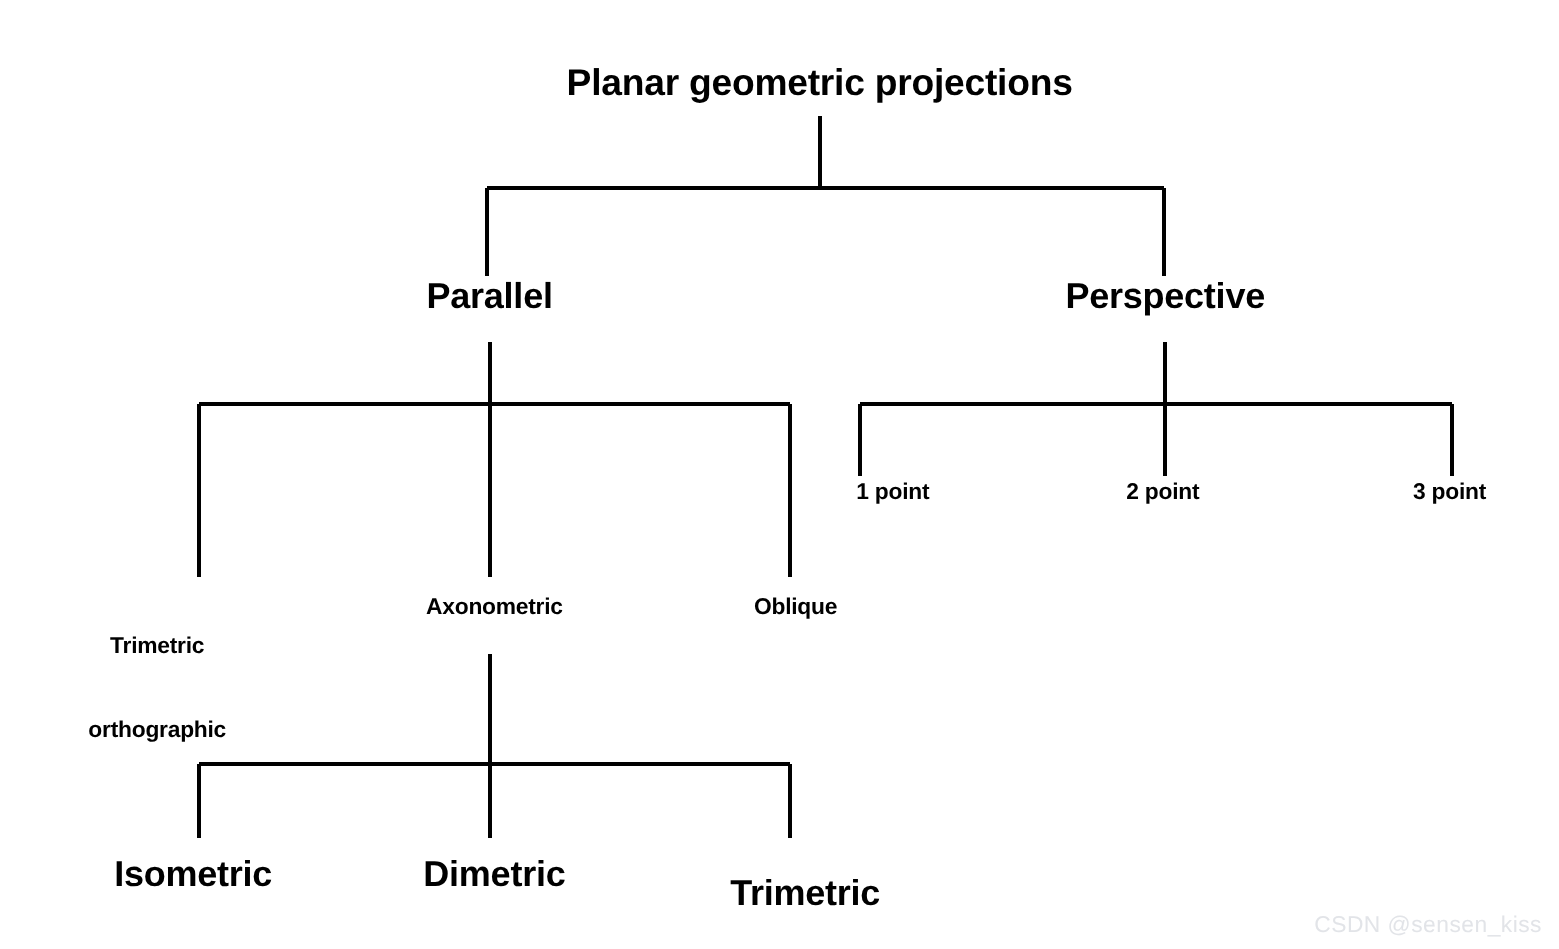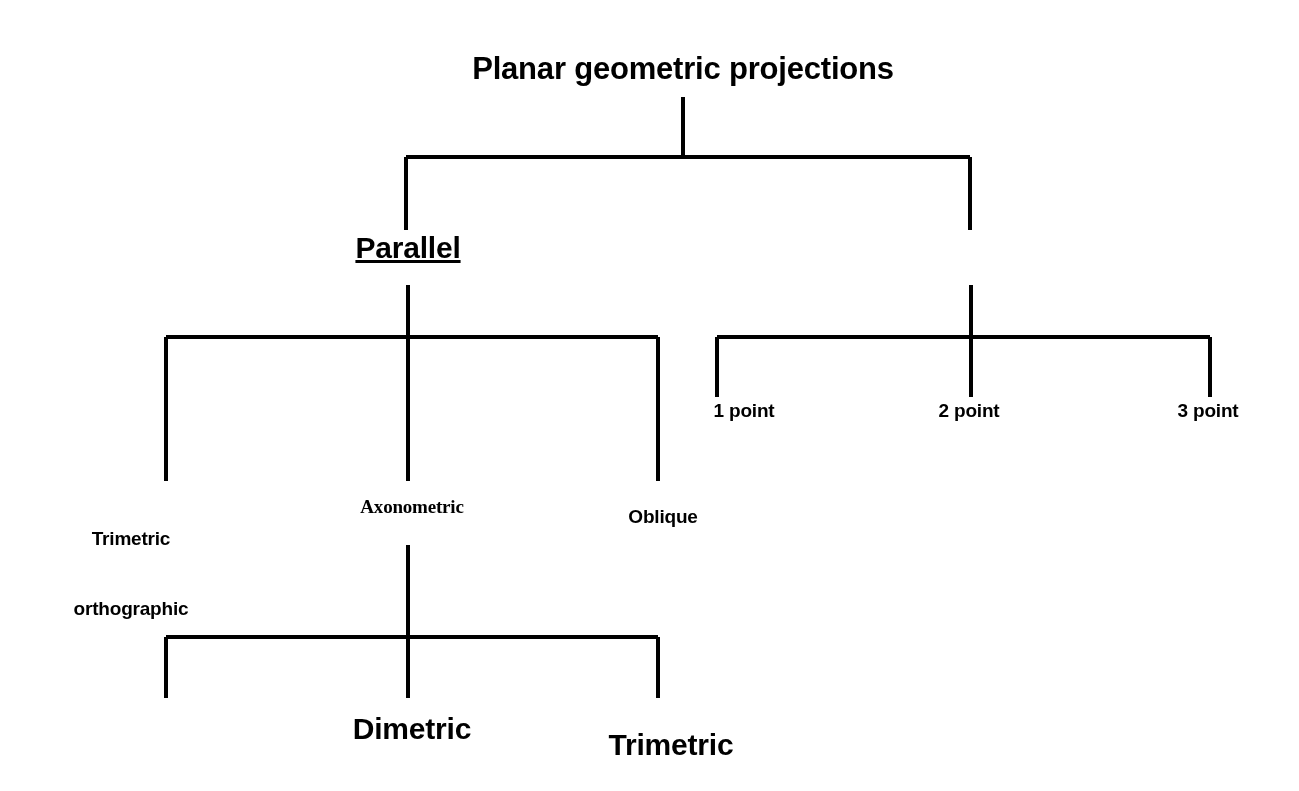"Parallel" div.node { text-decoration: underline -> none }
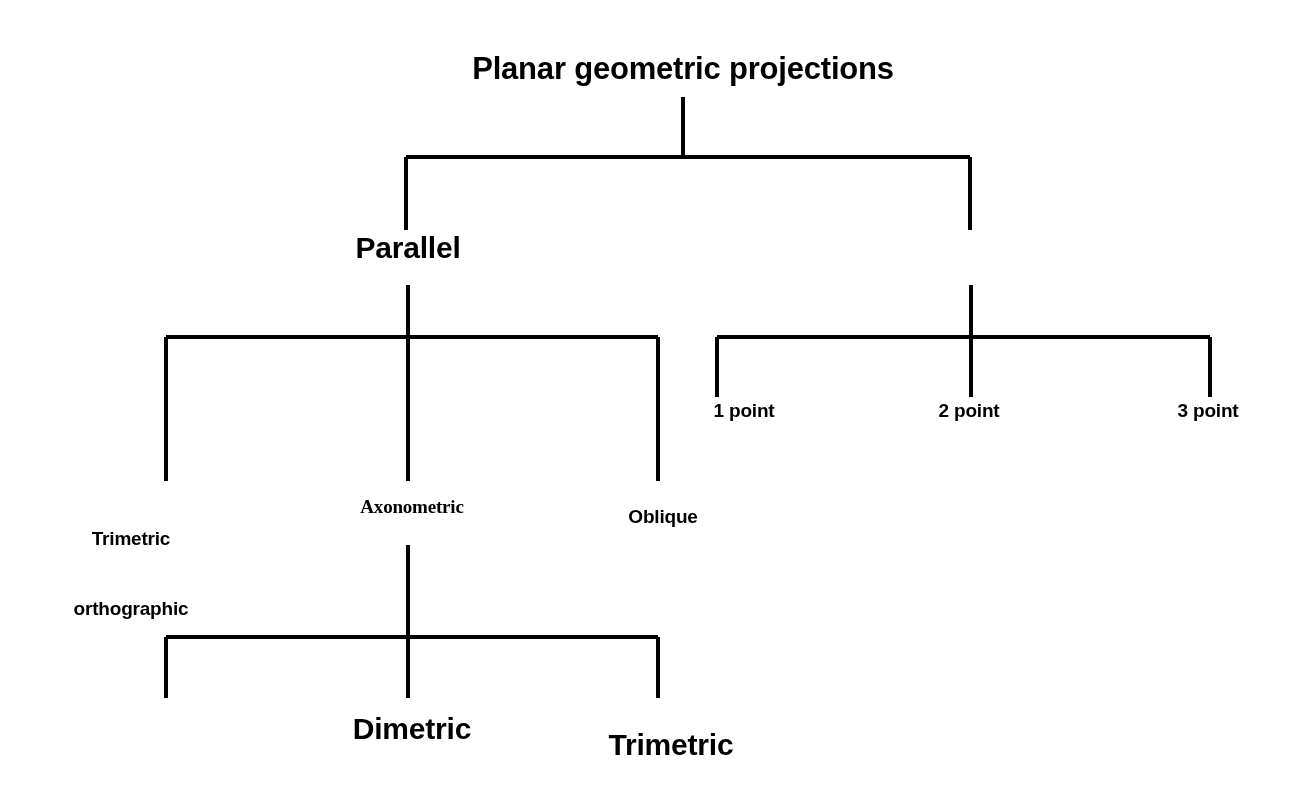"Perspective" div.node { html: none -> <div>Perspective</div> }
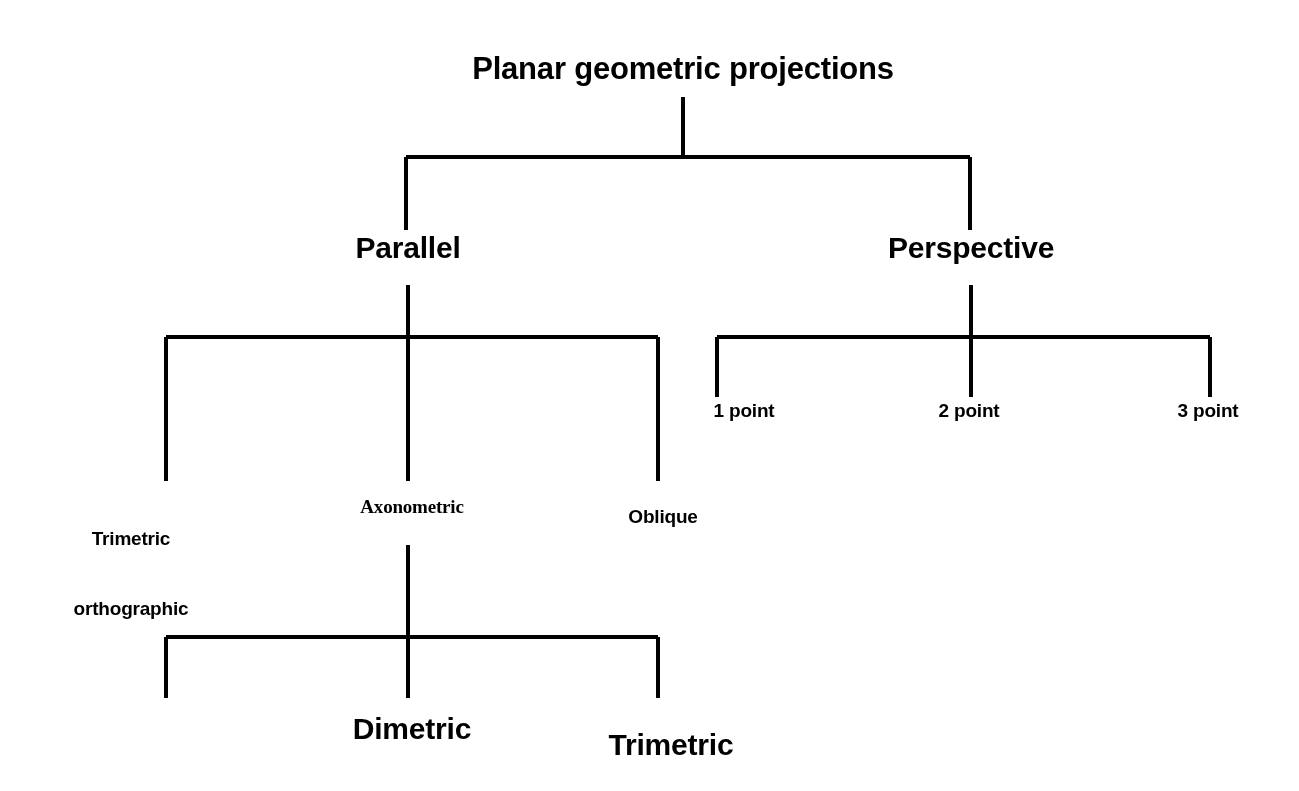"Axonometric" div.node { font-family: Liberation Serif, serif -> none }
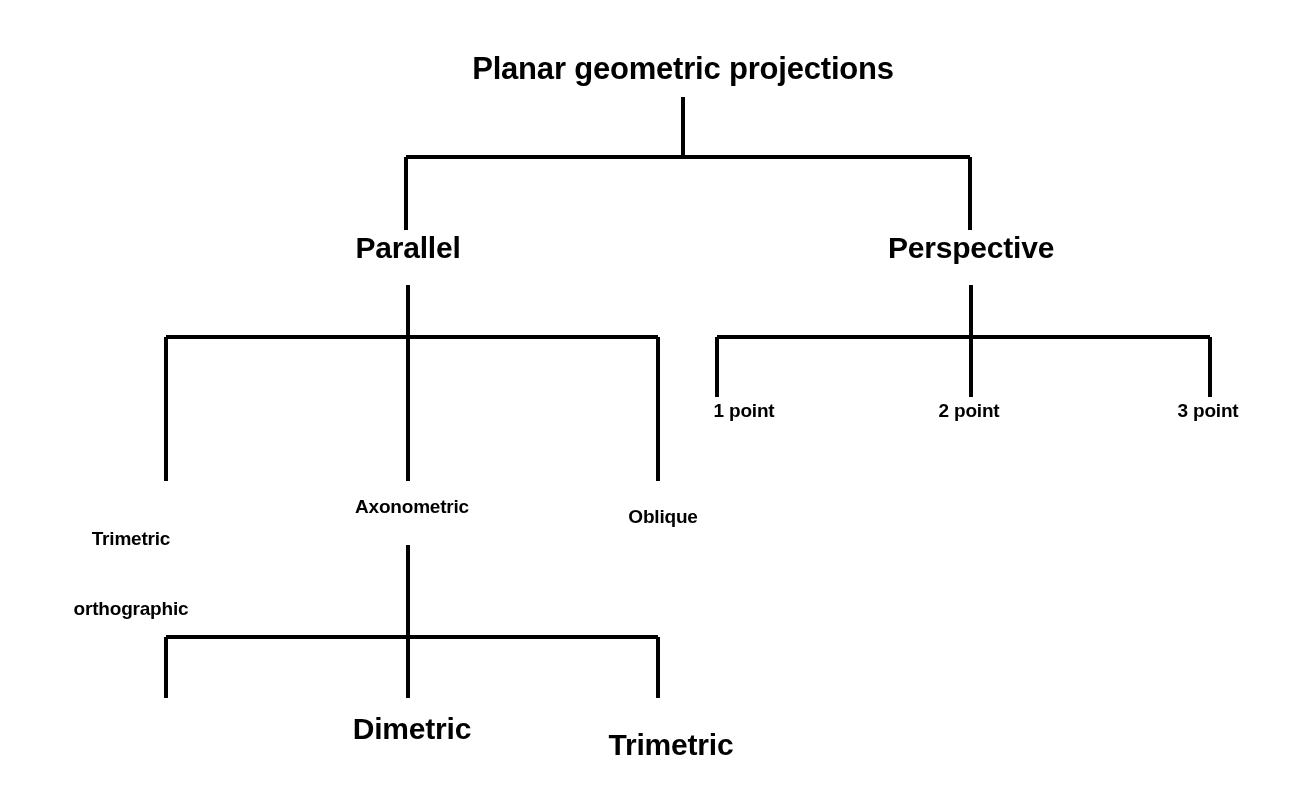"Oblique" div.node { margin-top: 10px -> none }
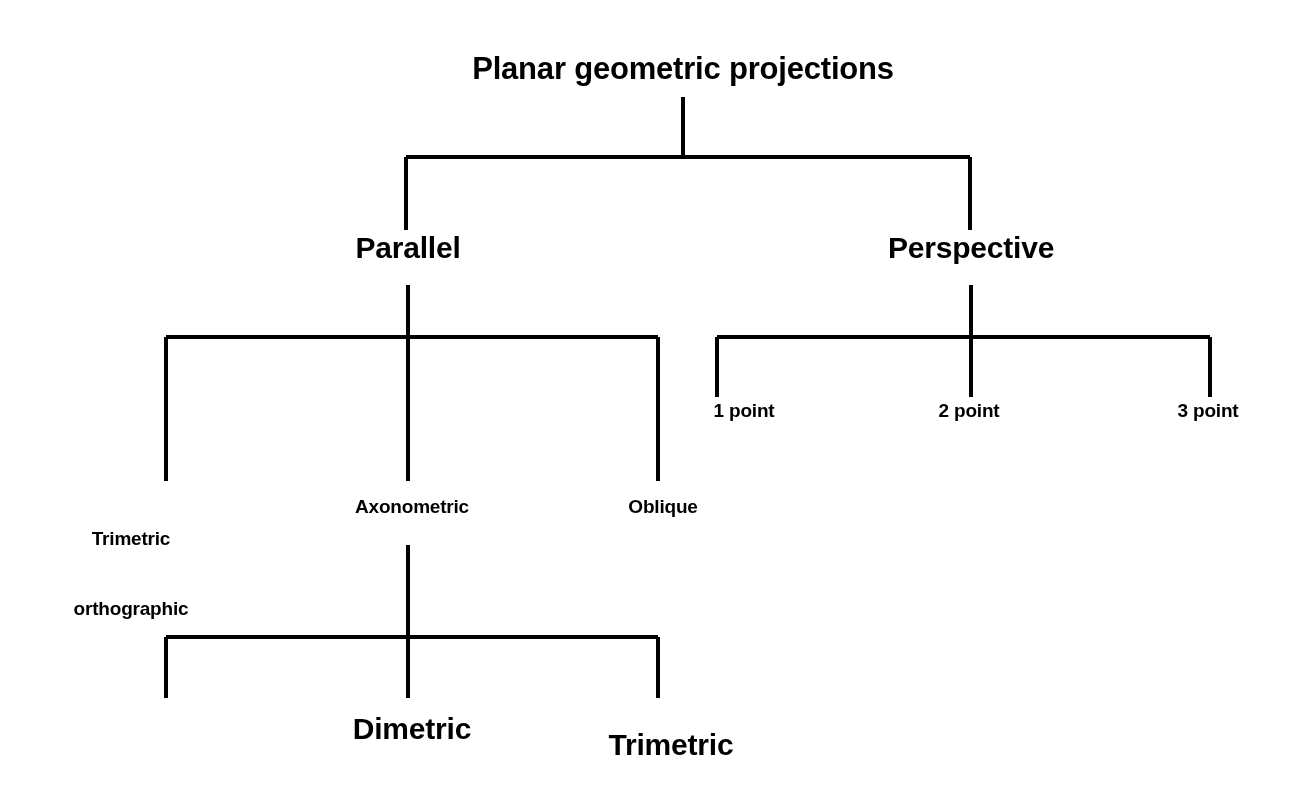"Isometric" div.node { html: none -> <div>Isometric</div> }
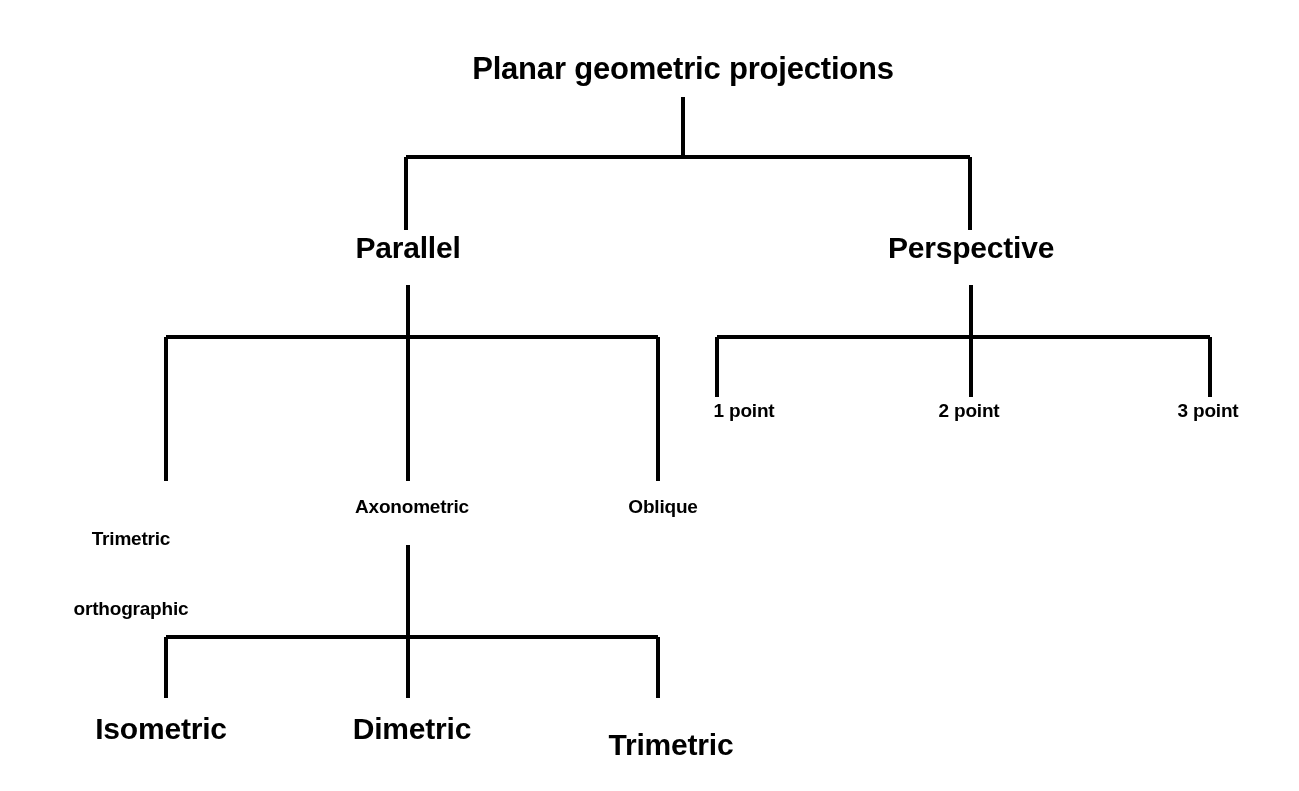"CSDN @sensen_kiss" div { html: none -> <div>CSDN @sensen_kiss</div> }
